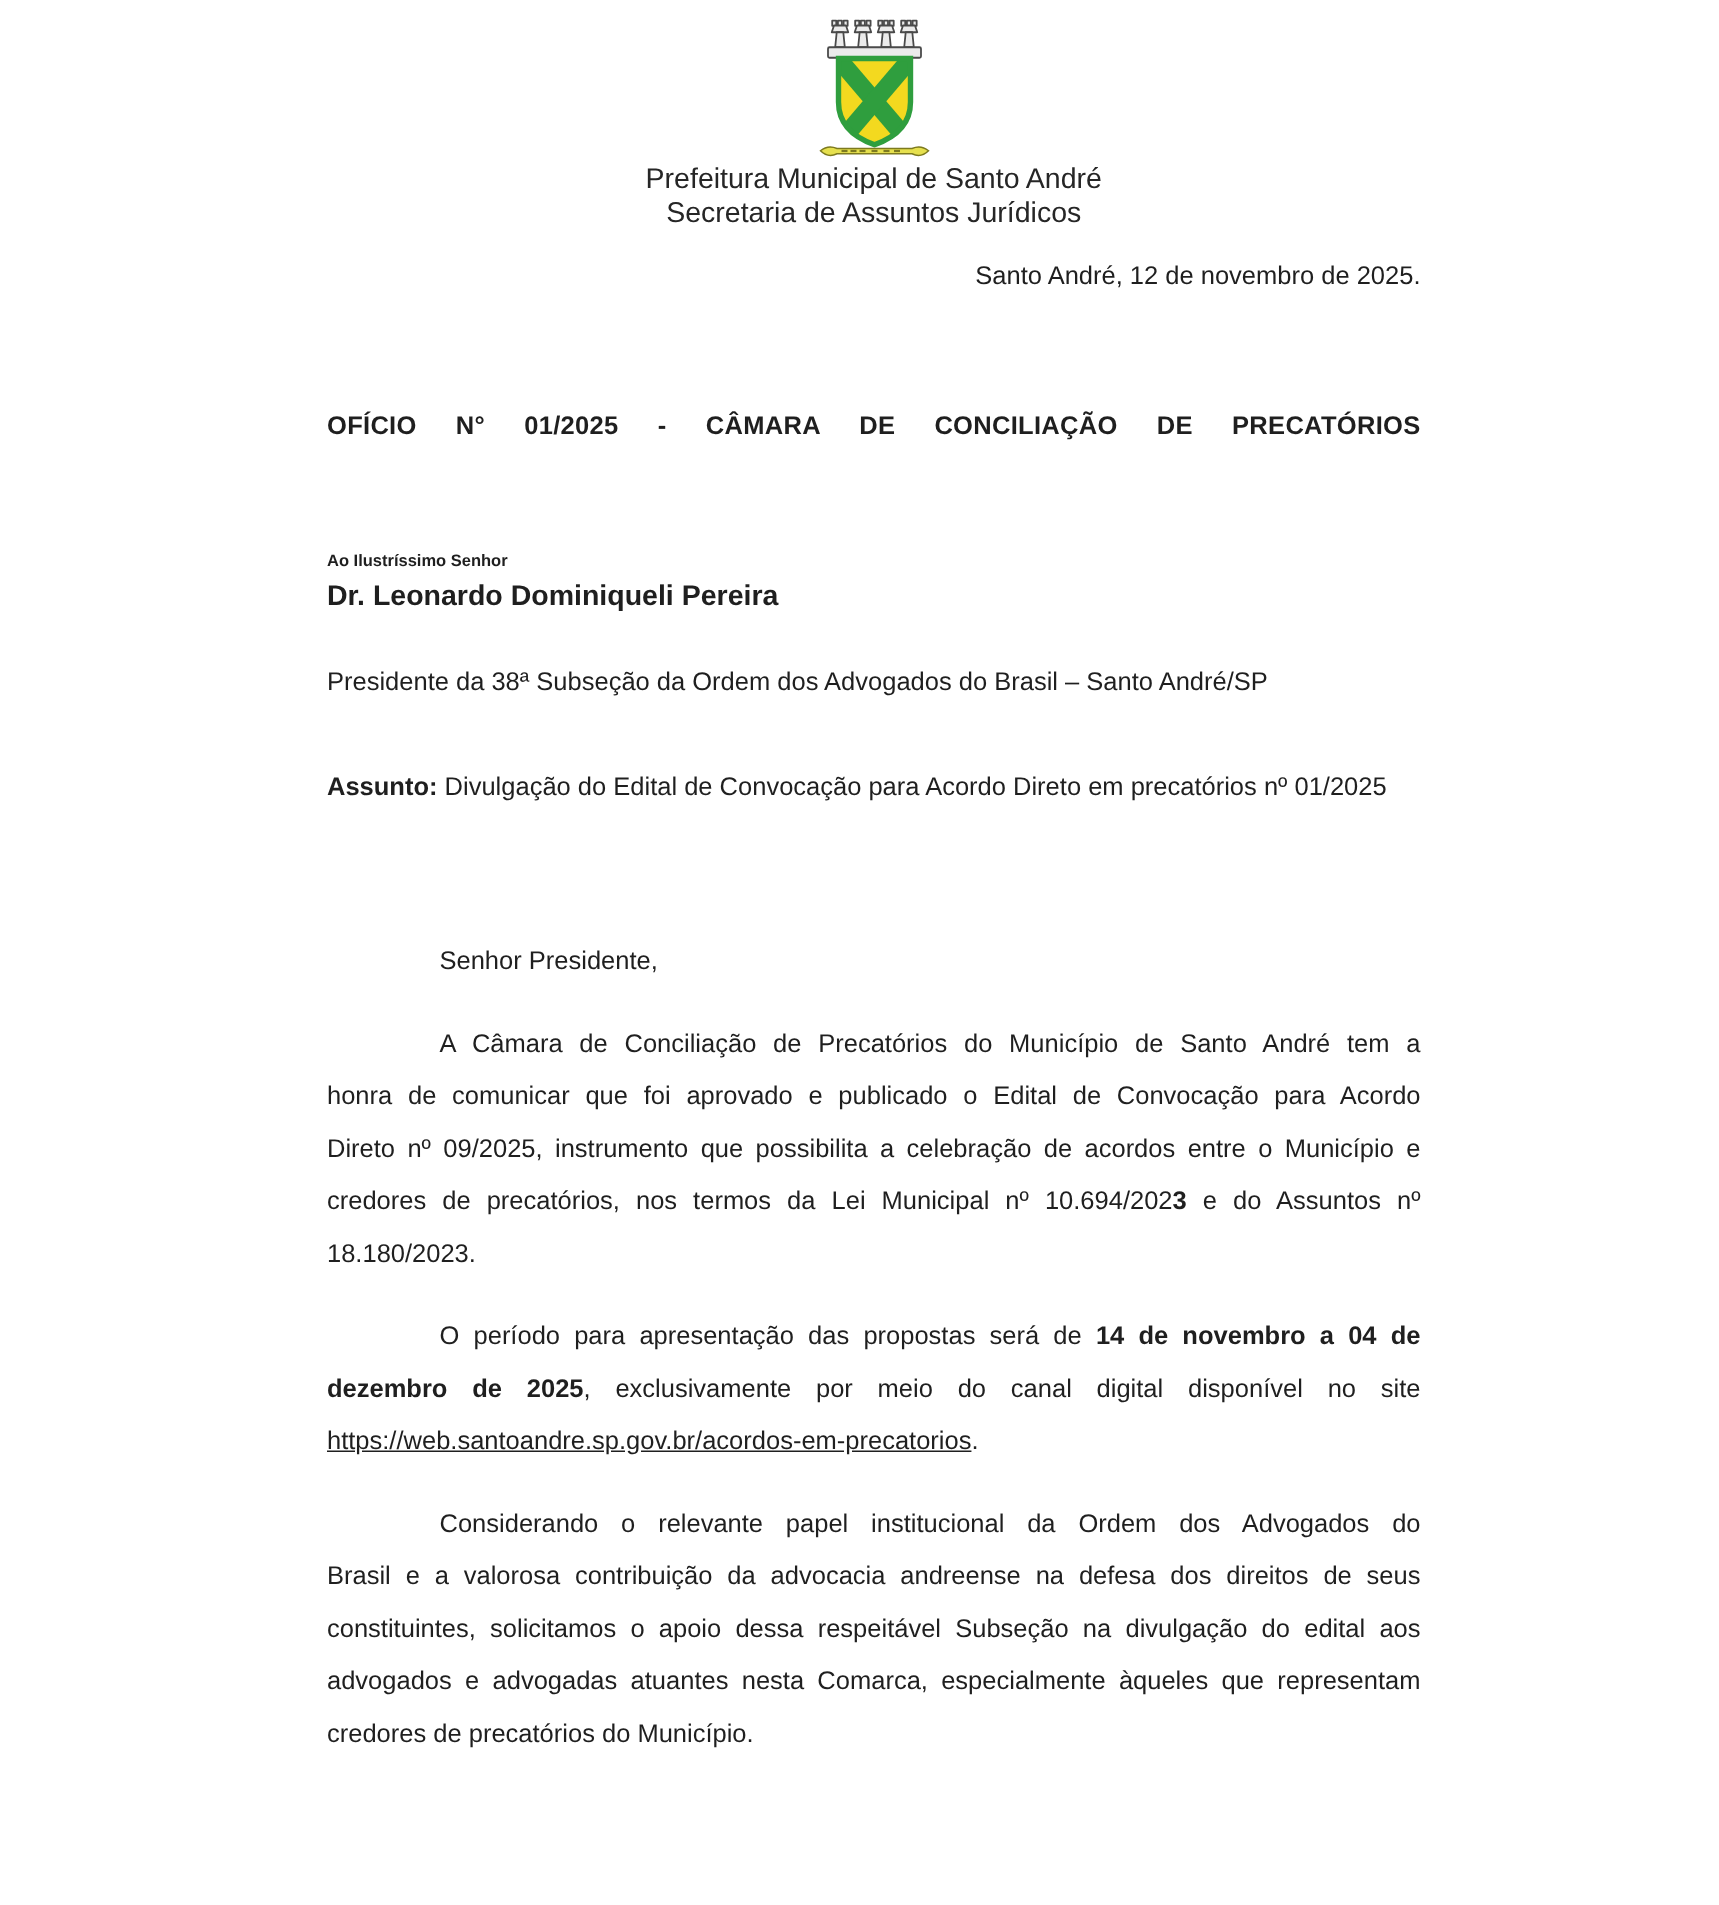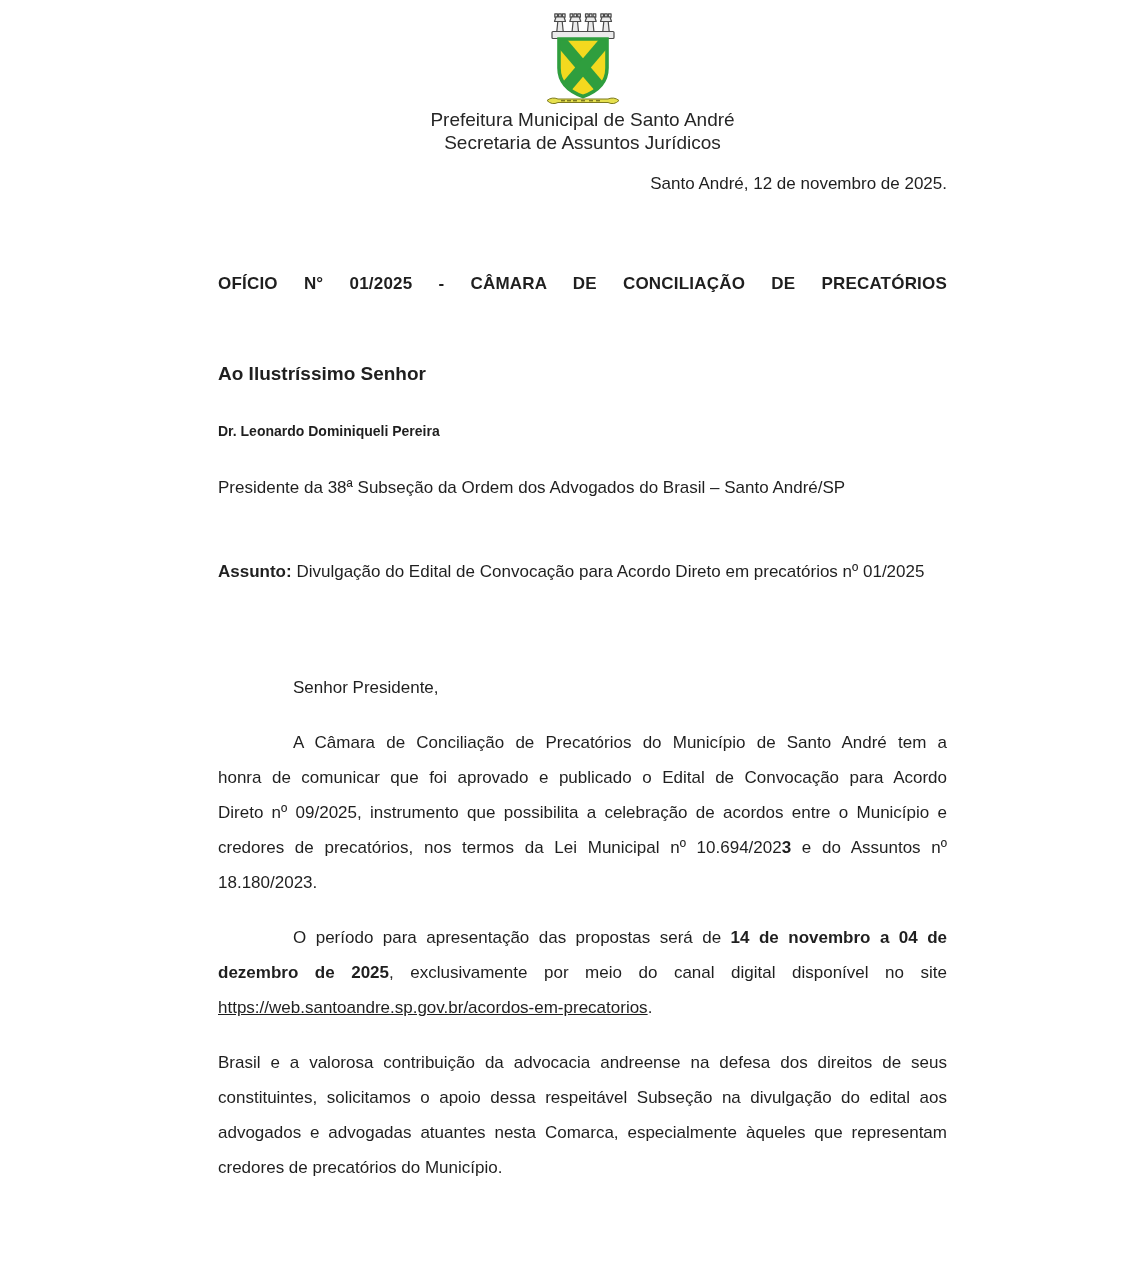"Ao Ilustríssimo Senhor" .sal { font-size: 19px -> 11px }
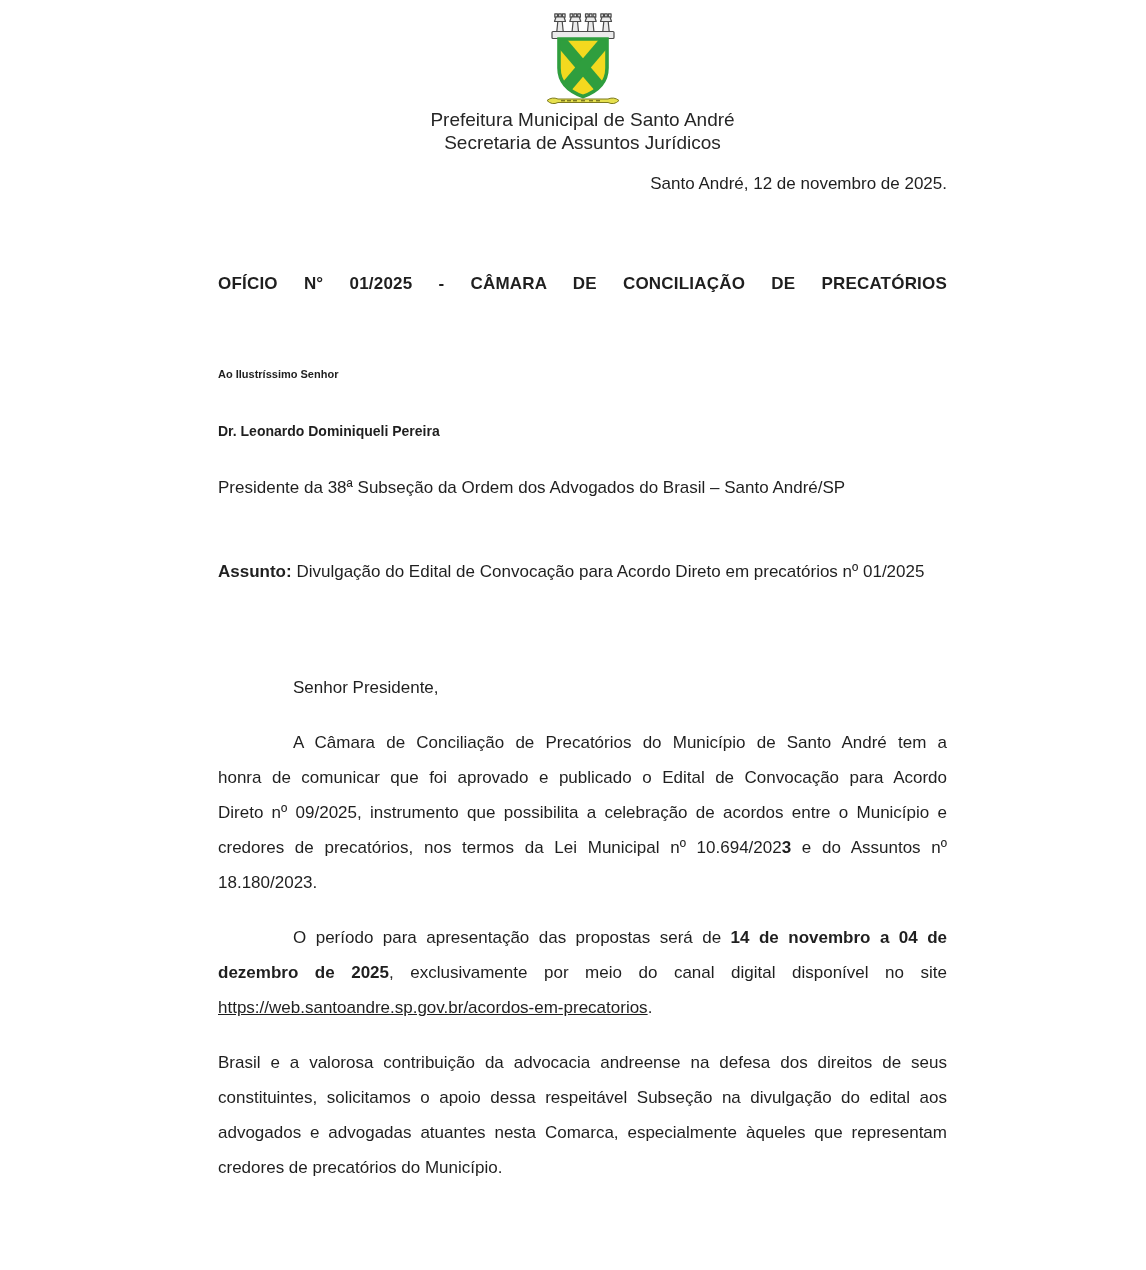"Dr. Leonardo Dominiqueli Pereira" .rname { font-size: 14px -> 19px; margin-top: 33px -> none }
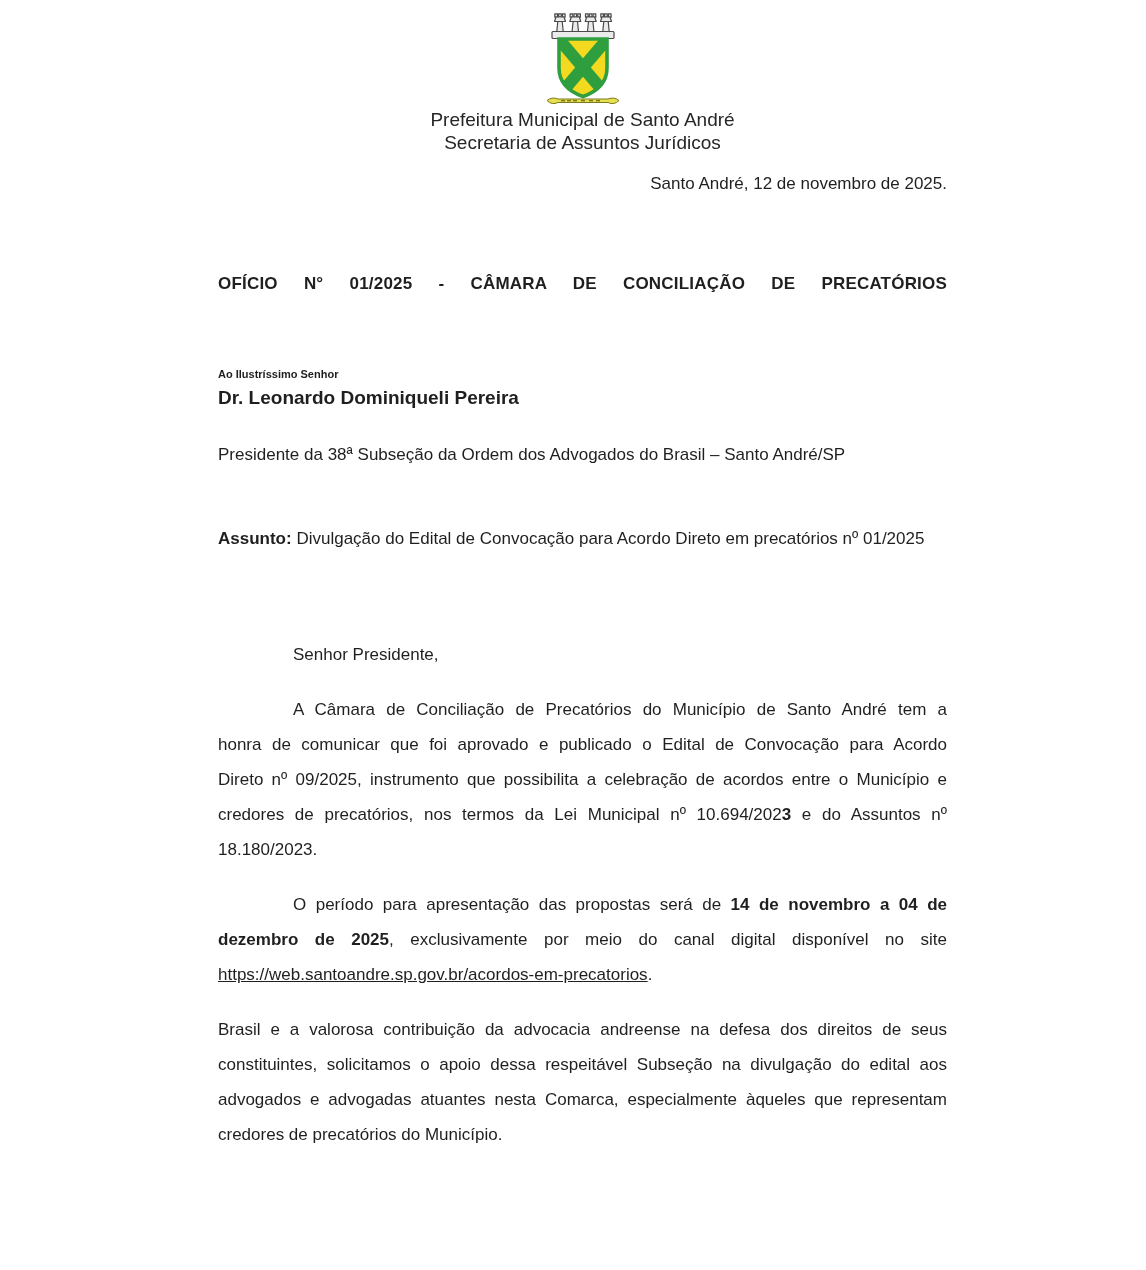"Assunto: Divulgação do Edital de" .subject { margin-top: 60px -> 46px }
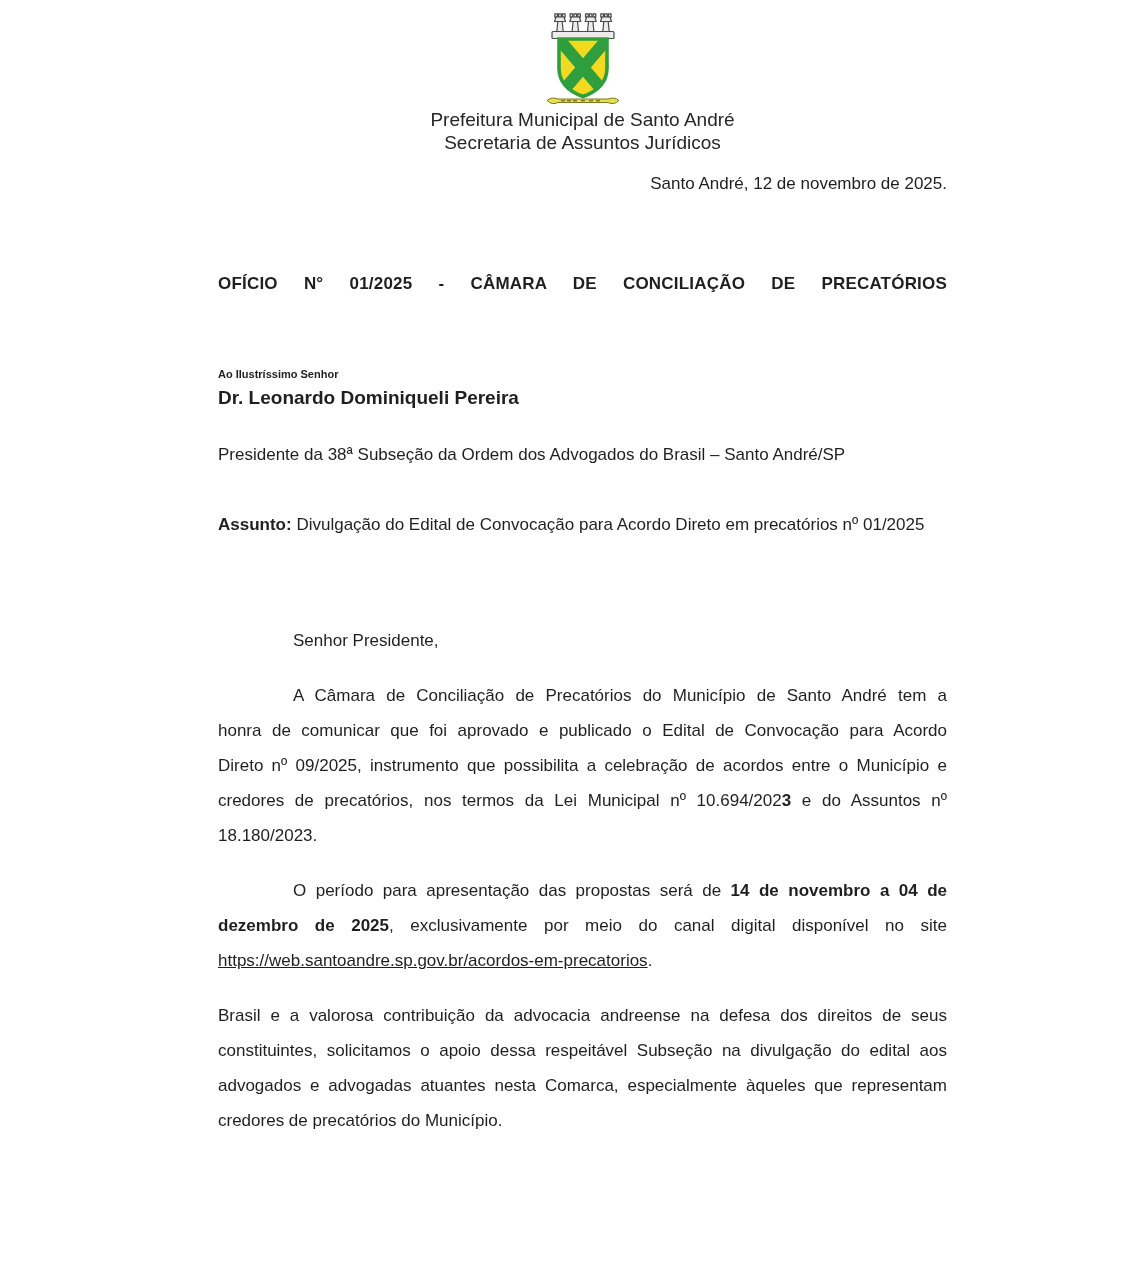"Considerando o relevante papel" div.line { html: none -> <div><span>Considerando o relevante papel institucional da Ordem dos Advogados do</span></div> }
